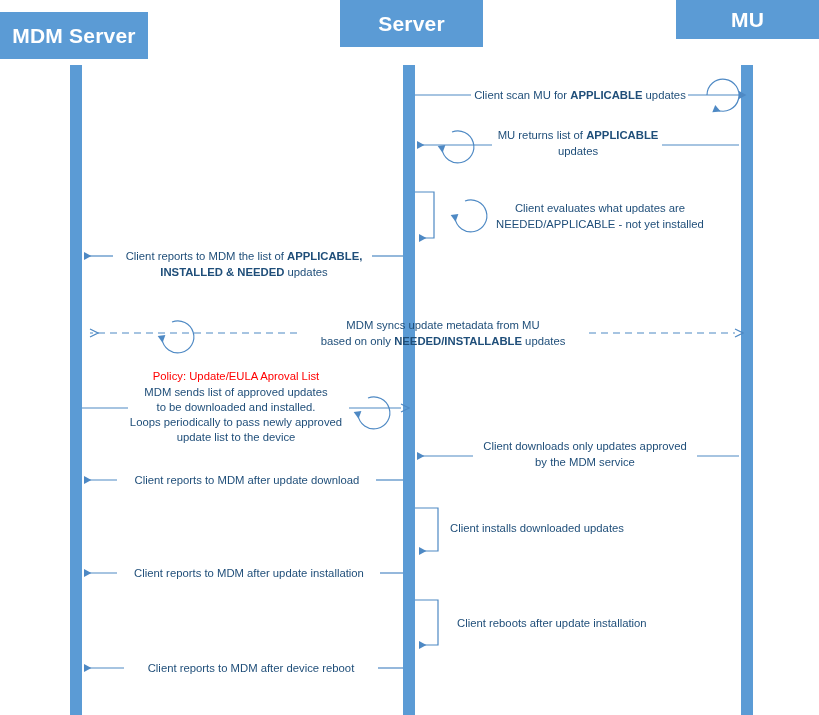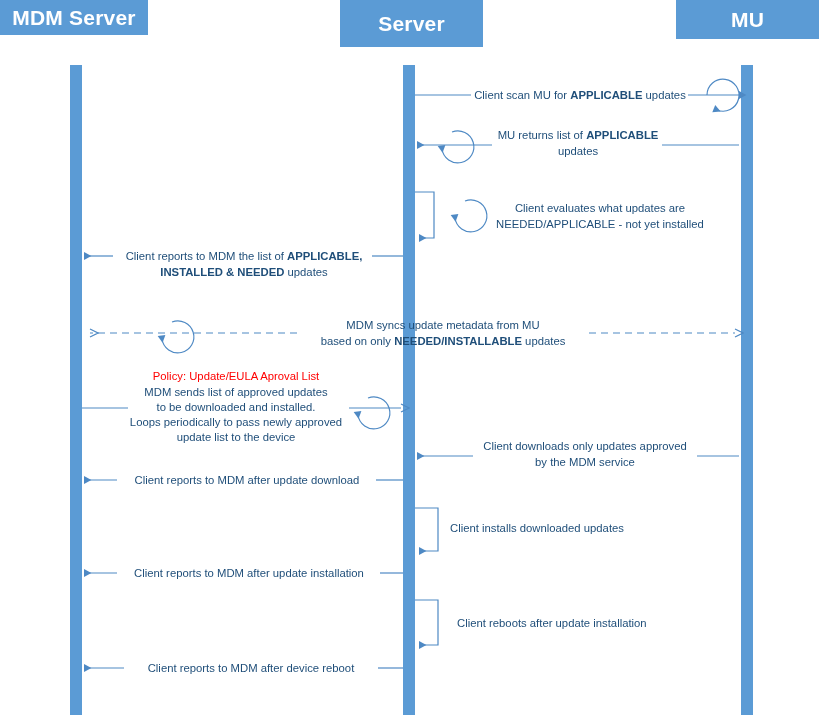"MDM Server" div.actor-box { height: 35px -> 47px; top: 0px -> 12px }
